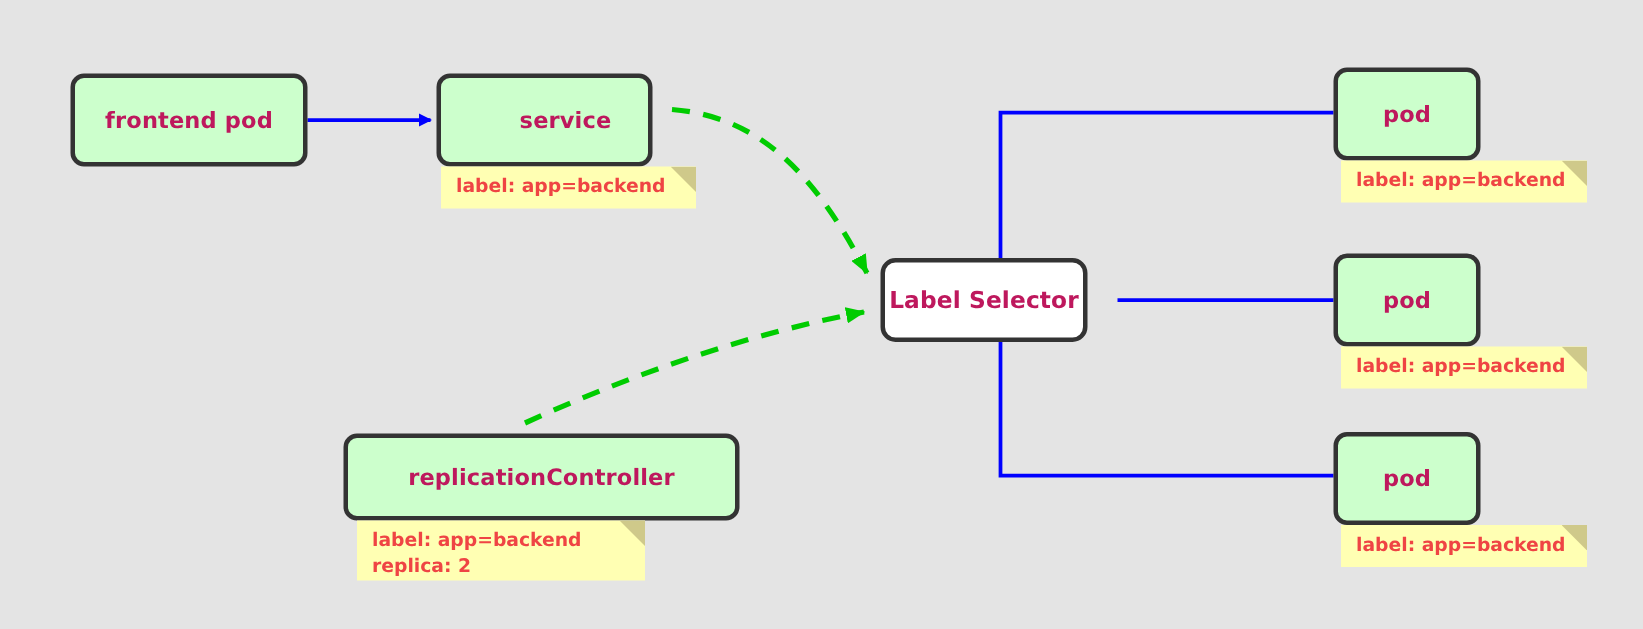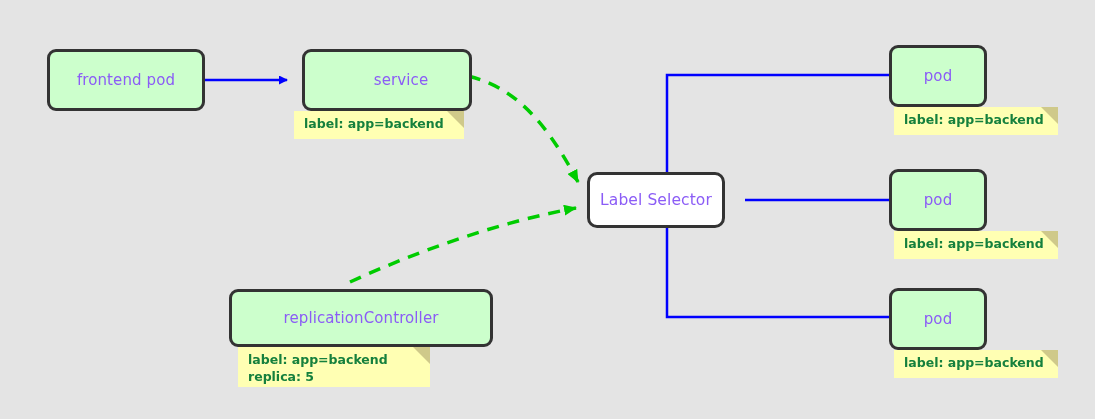"frontend pod" .node-label { color: #8b5cf6 -> #be185d; font-weight: normal -> bold }
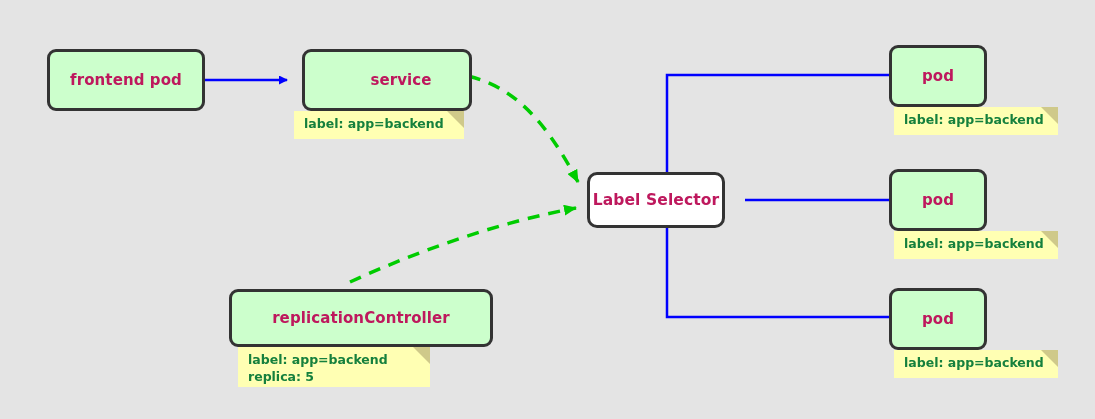"service" div.node { left: 302px -> 291px; width: 170px -> 144px }
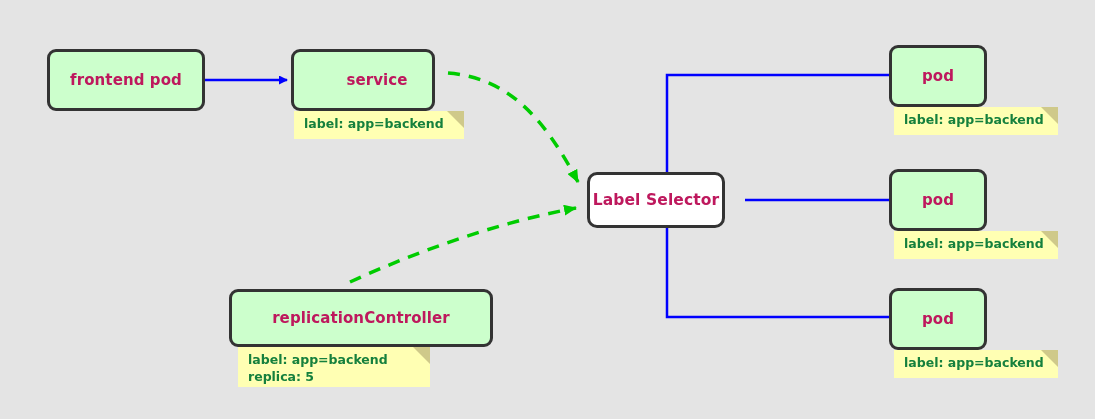"label: app=backend" .note-line { color: #15803d -> #ef4444 }
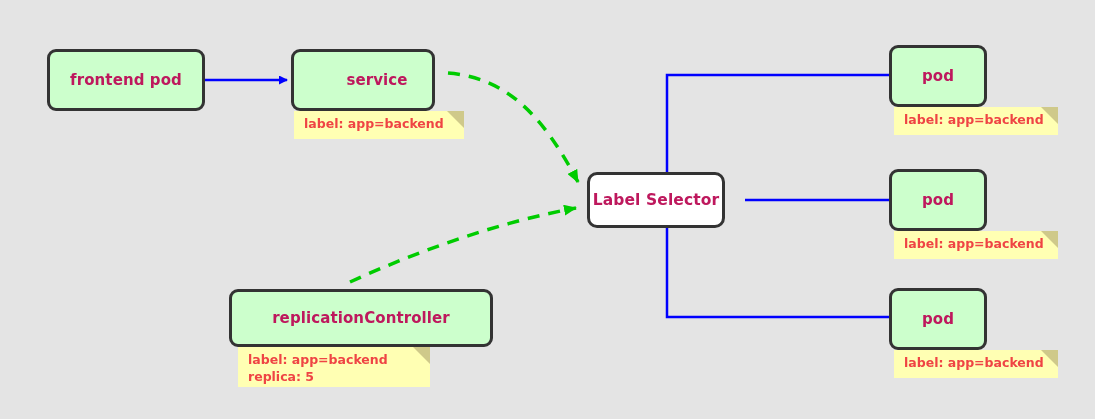"replica: 5" div.note-line { text: 5 -> 2 }
